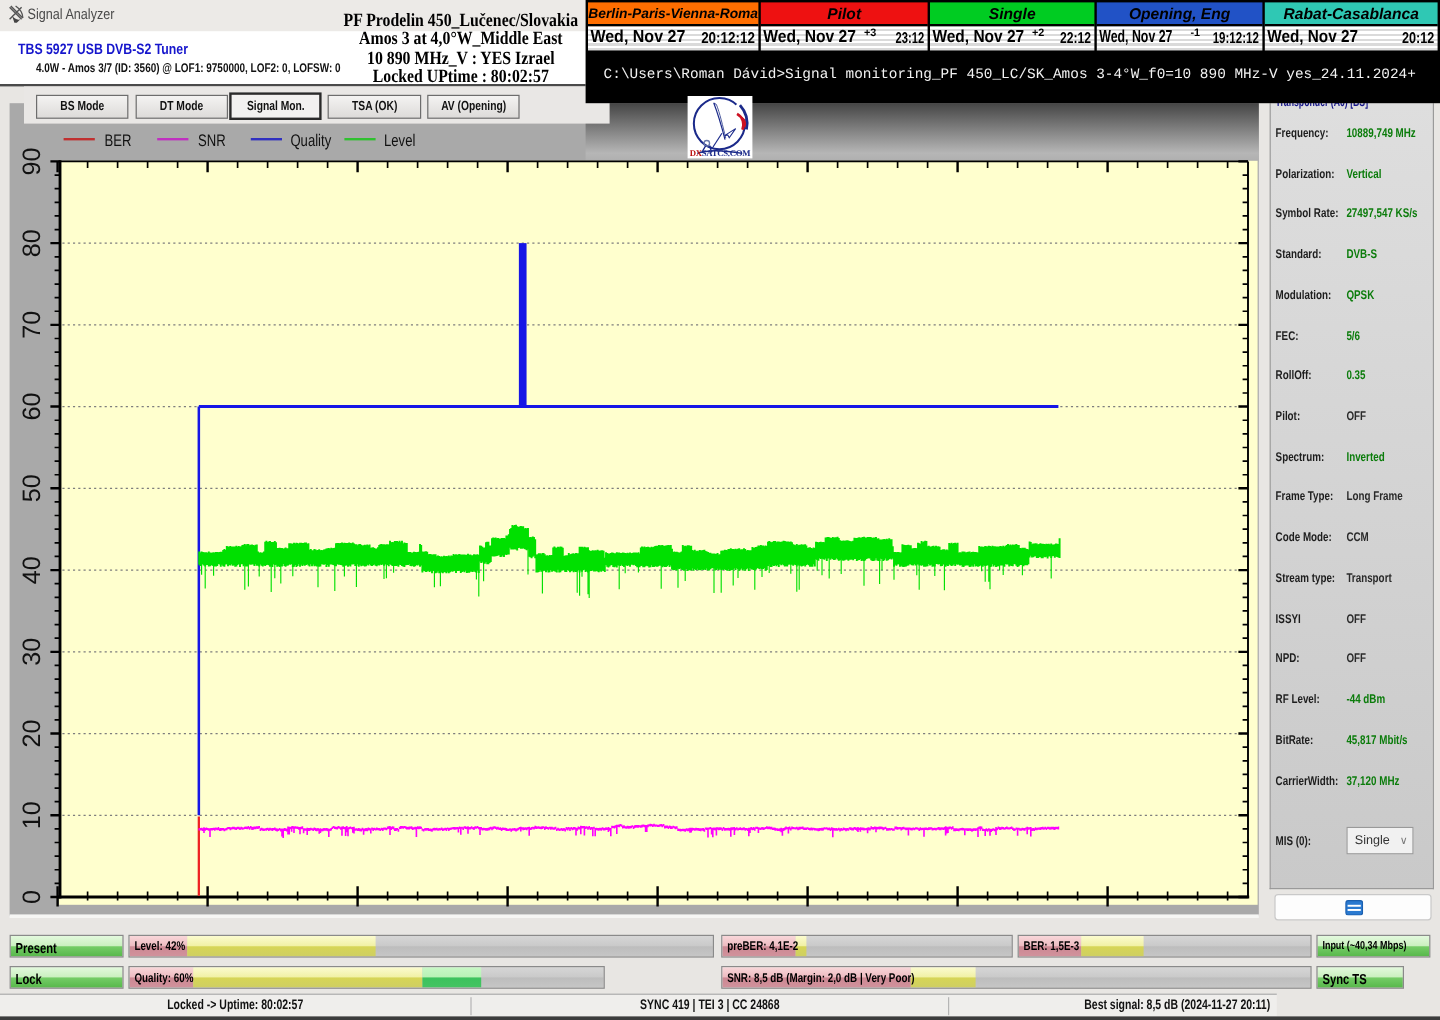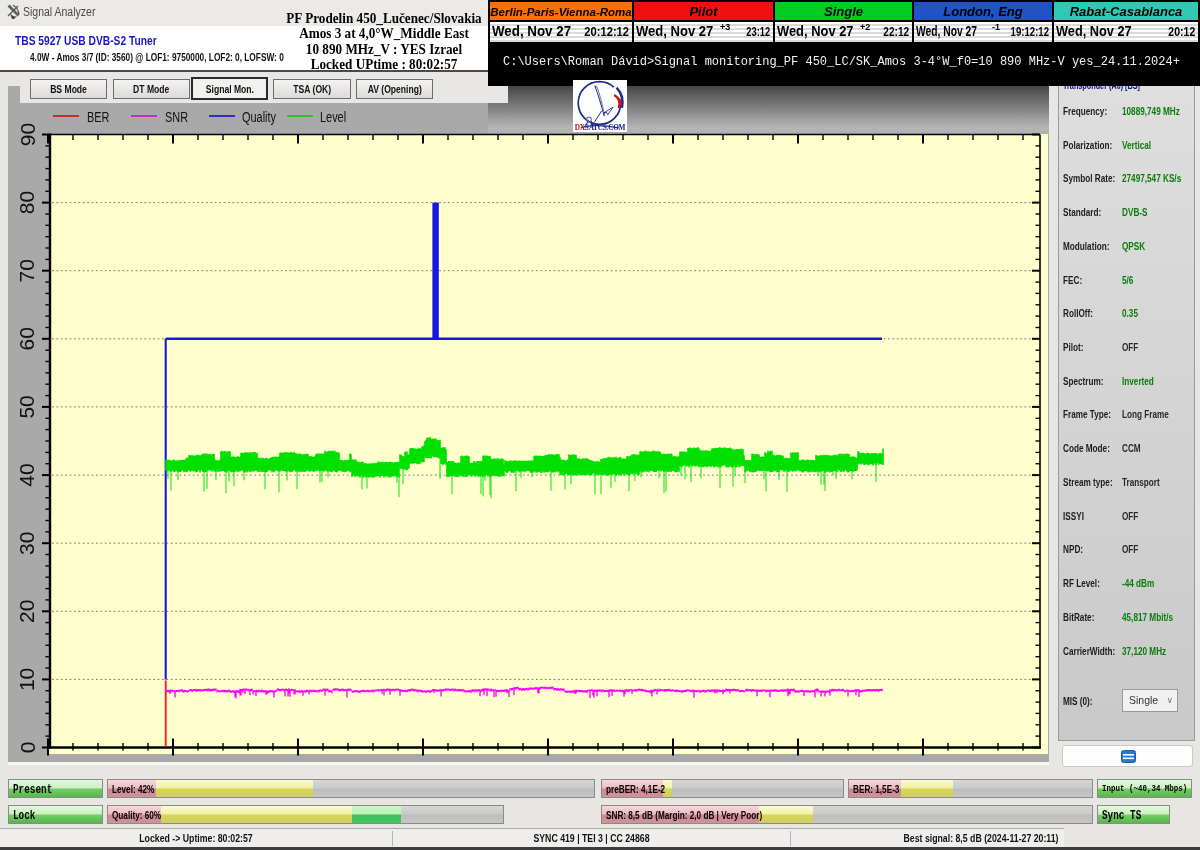"London, Eng" div.clkh { text: London -> Opening }
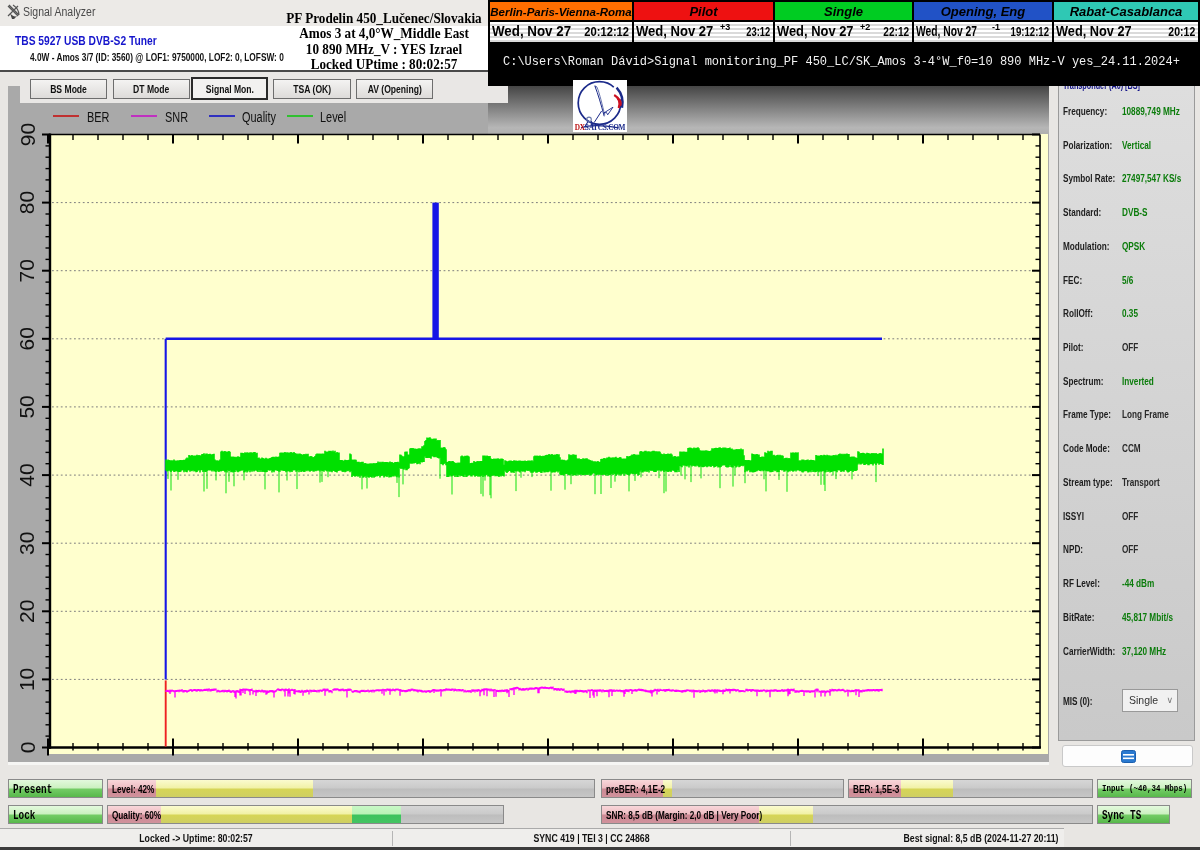"Present" .gbar { font-family: Liberation Mono, monospace -> none }
